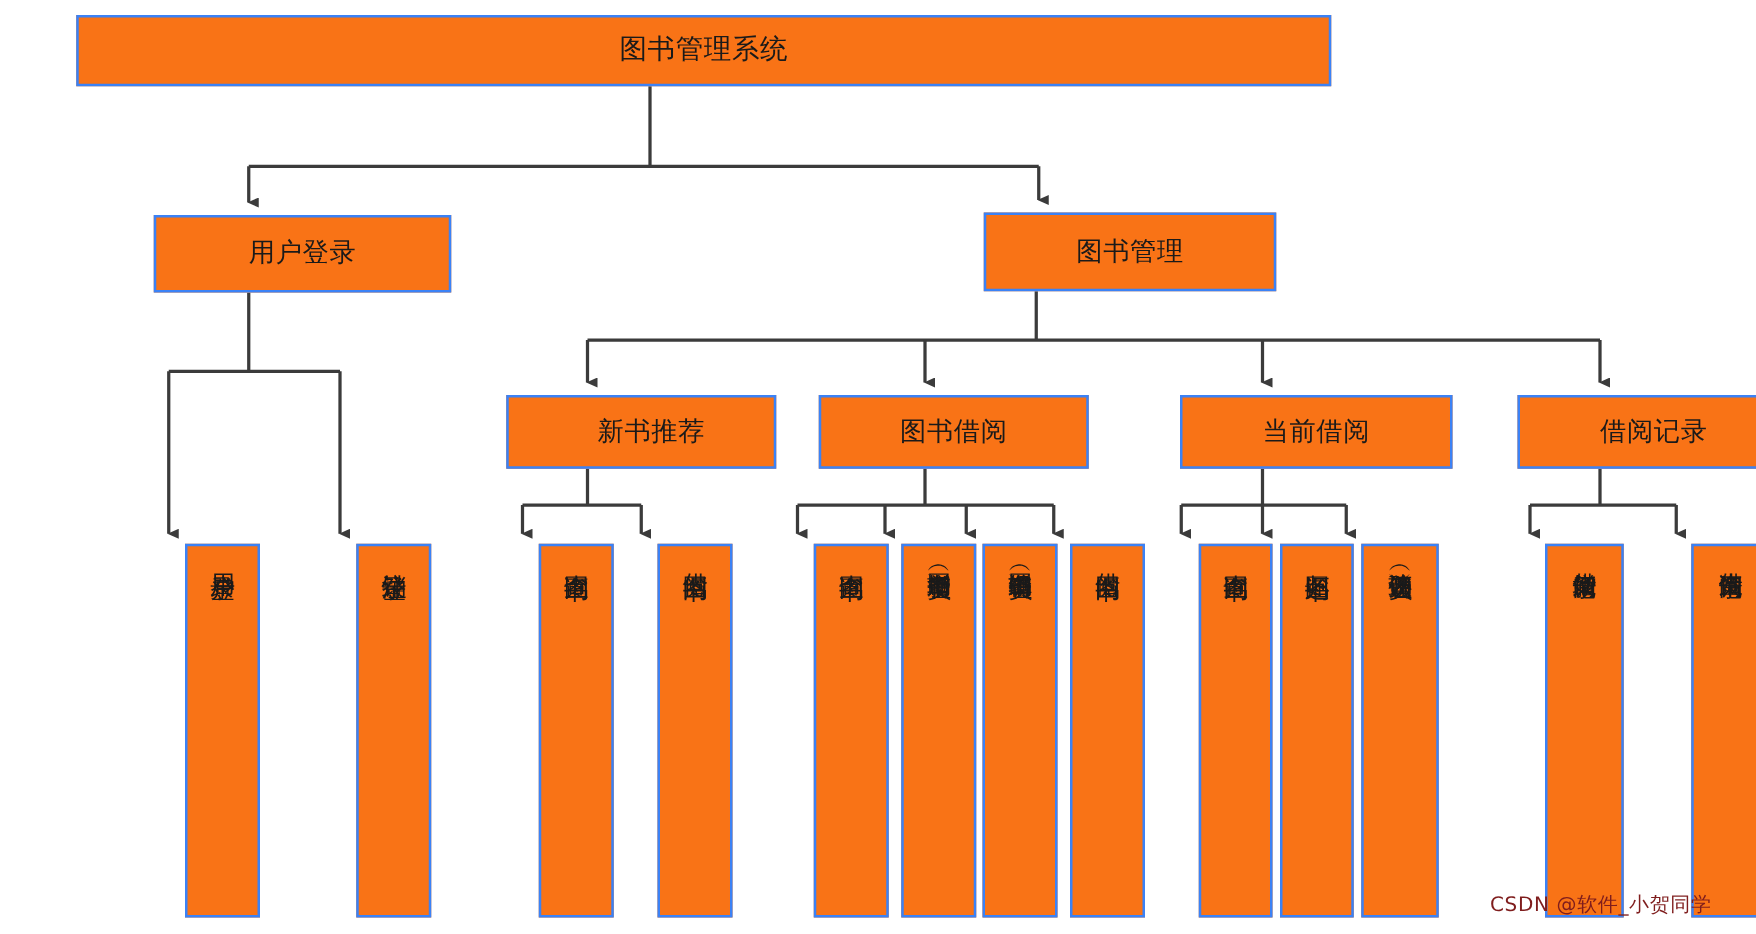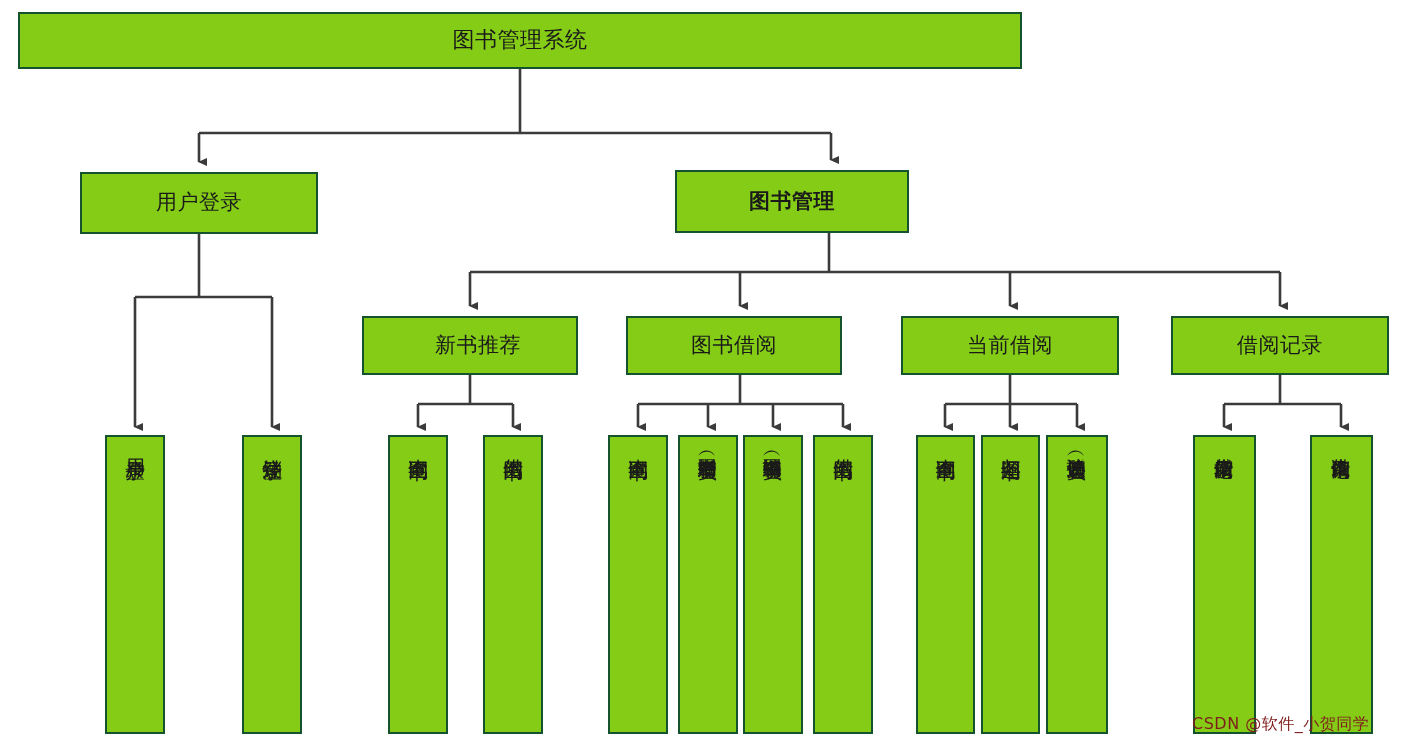"图书管理系统" .node { background: #84cc16 -> #f97316; border: 2px solid #14532d -> 2px solid #3b82f6; margin-left: none -> 43px }
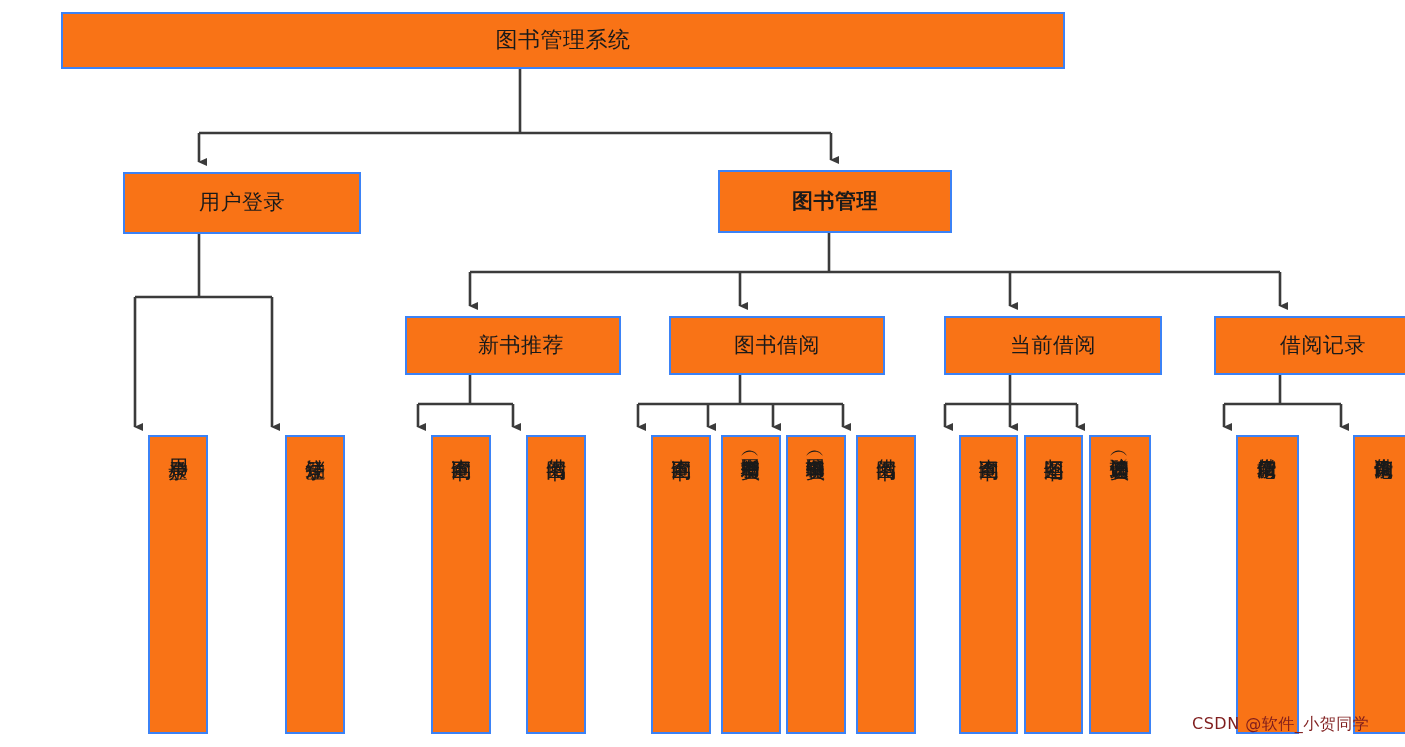"图书管理" div.node { font-weight: bold -> none; left: 675px -> 744px }
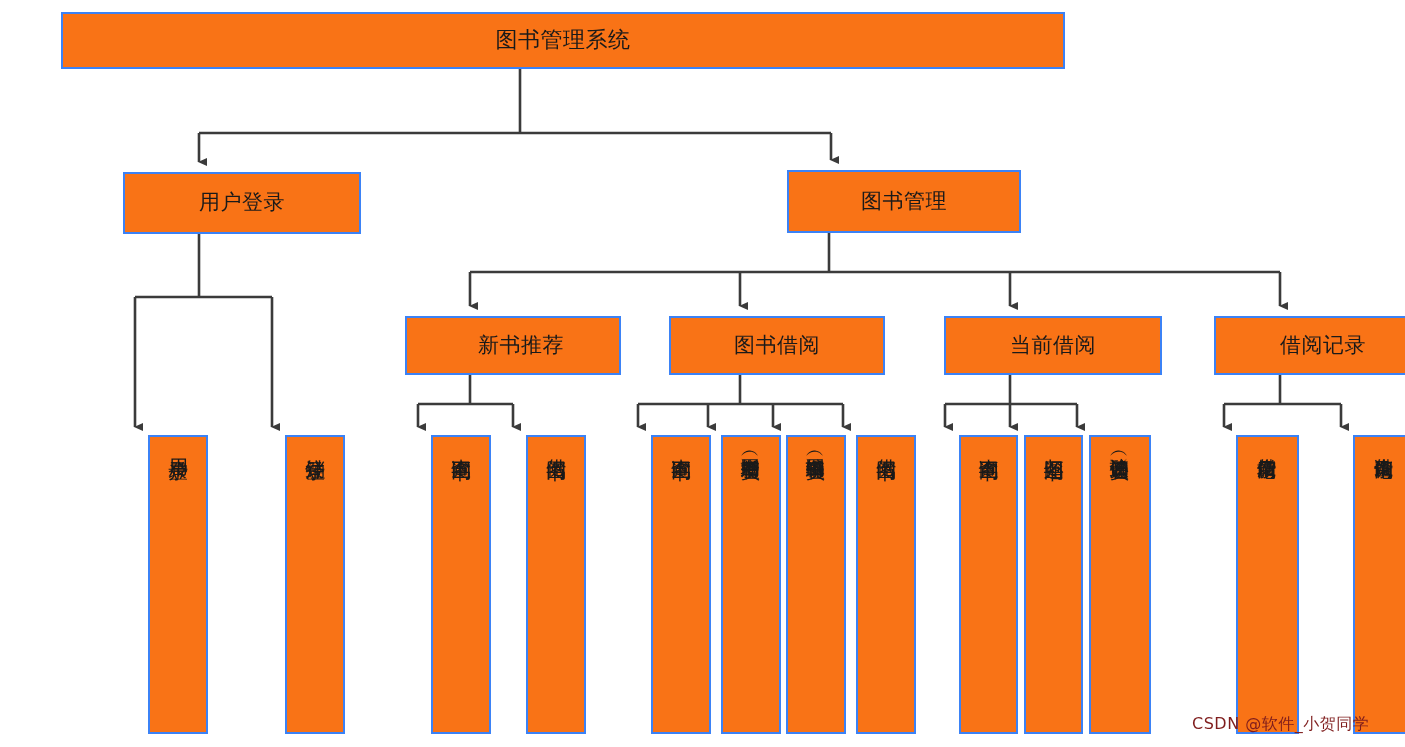"图书借阅" div.node { left: 626px -> 612px }
